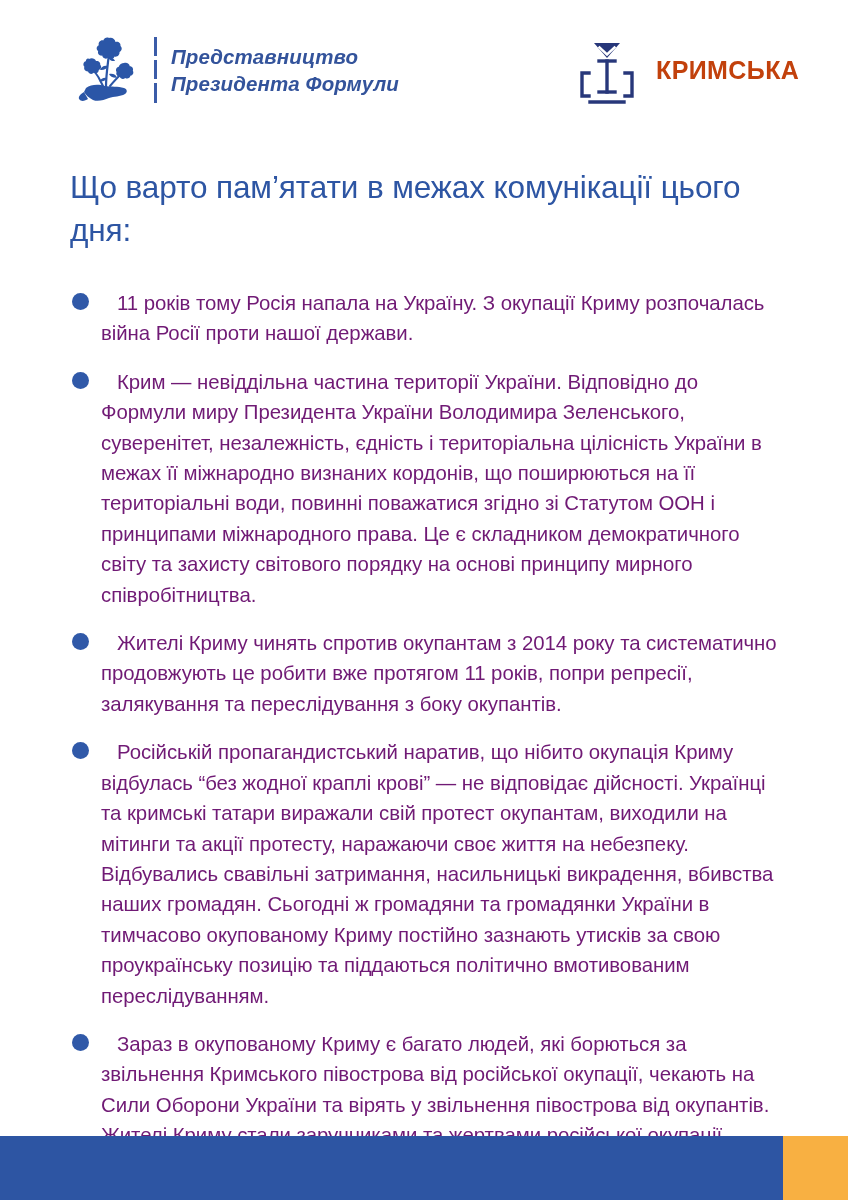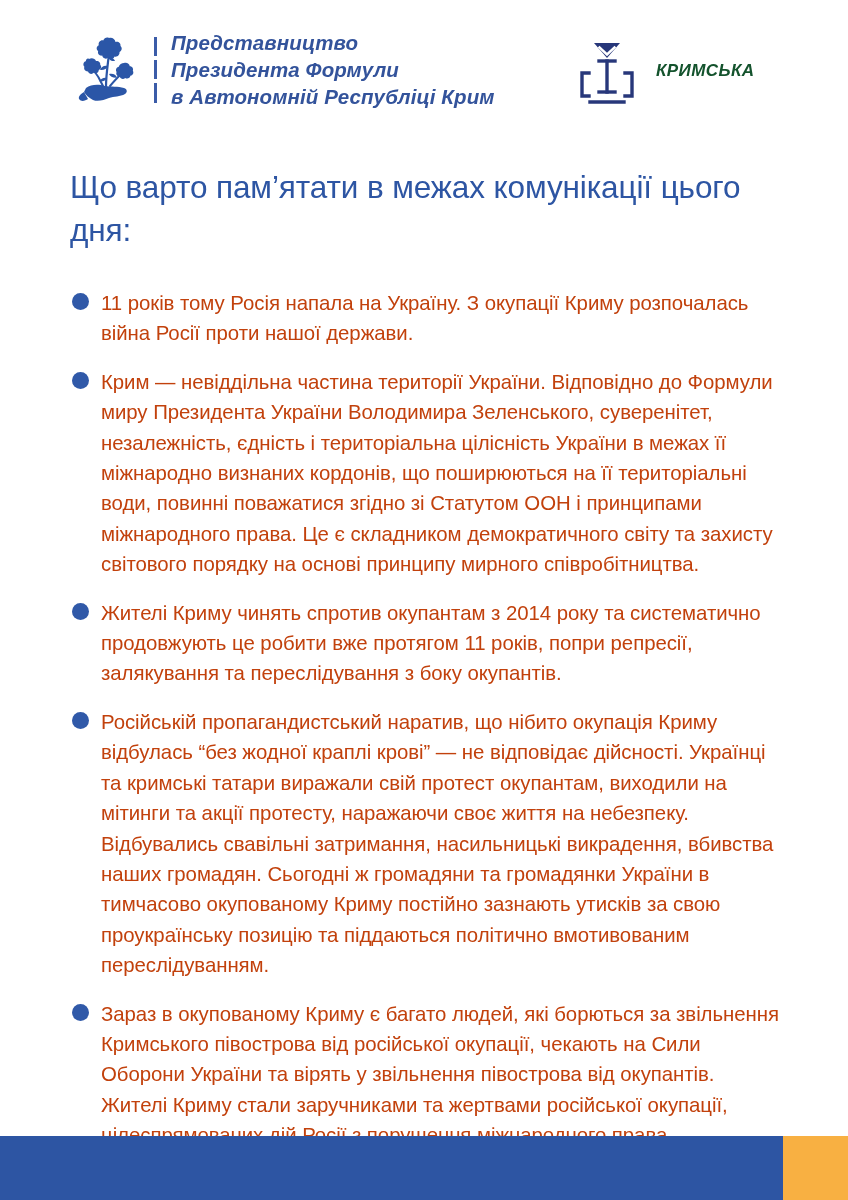"КРИМСЬКА" .platform-line { color: #14532d -> #c2410c; font-size: 17px -> 25px; font-style: italic -> none }
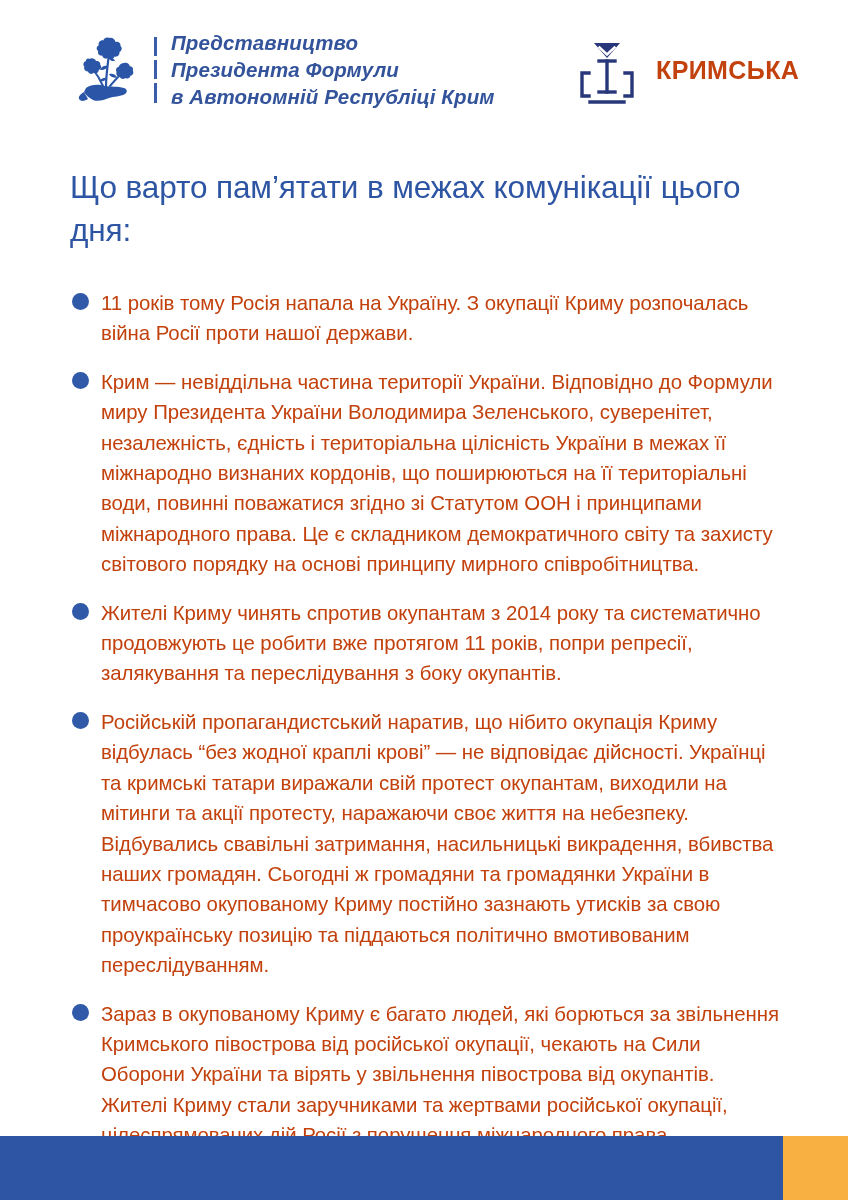"в Автономній Республіці Крим" div.org-line { html: <div>в Автономній Республіці Крим</div> -> none }
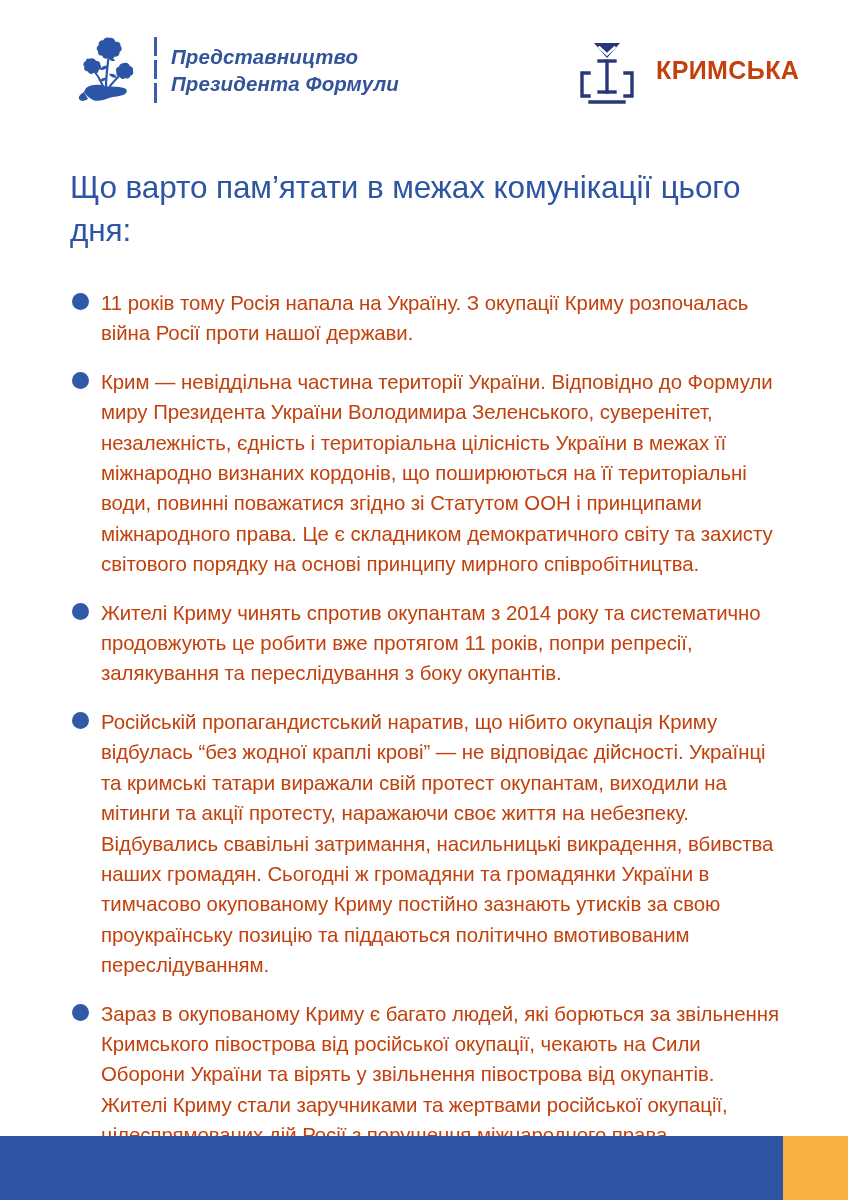"11 років тому Росія напала" .point-text { color: #c2410c -> #701a75; margin-left: none -> 16px }
